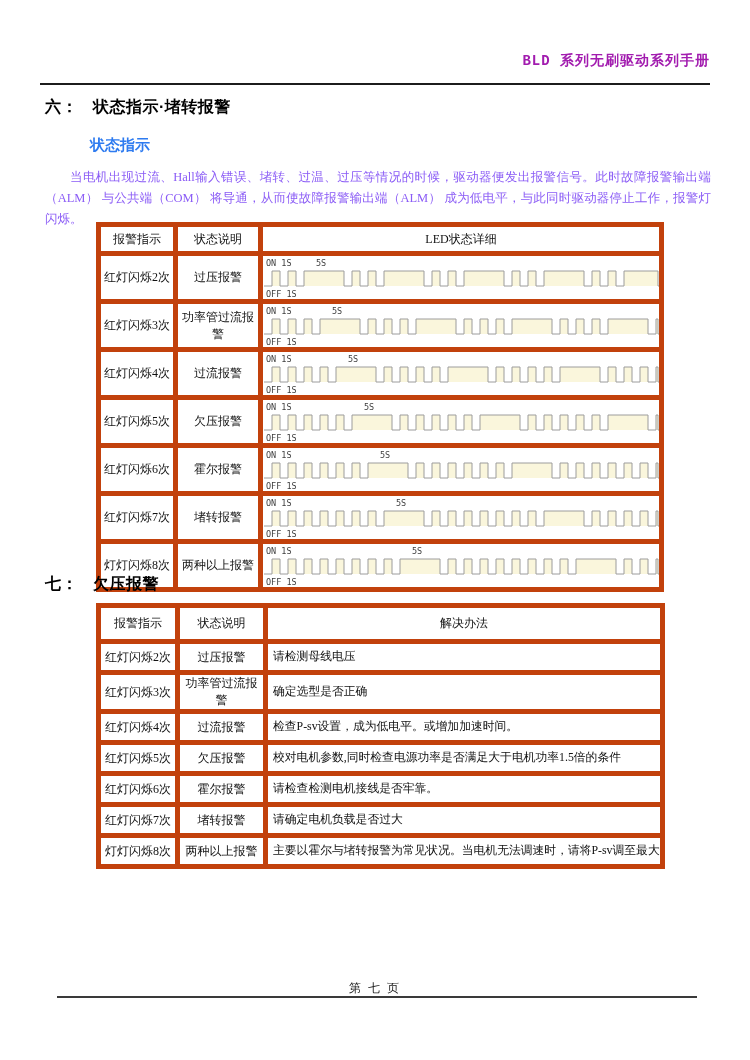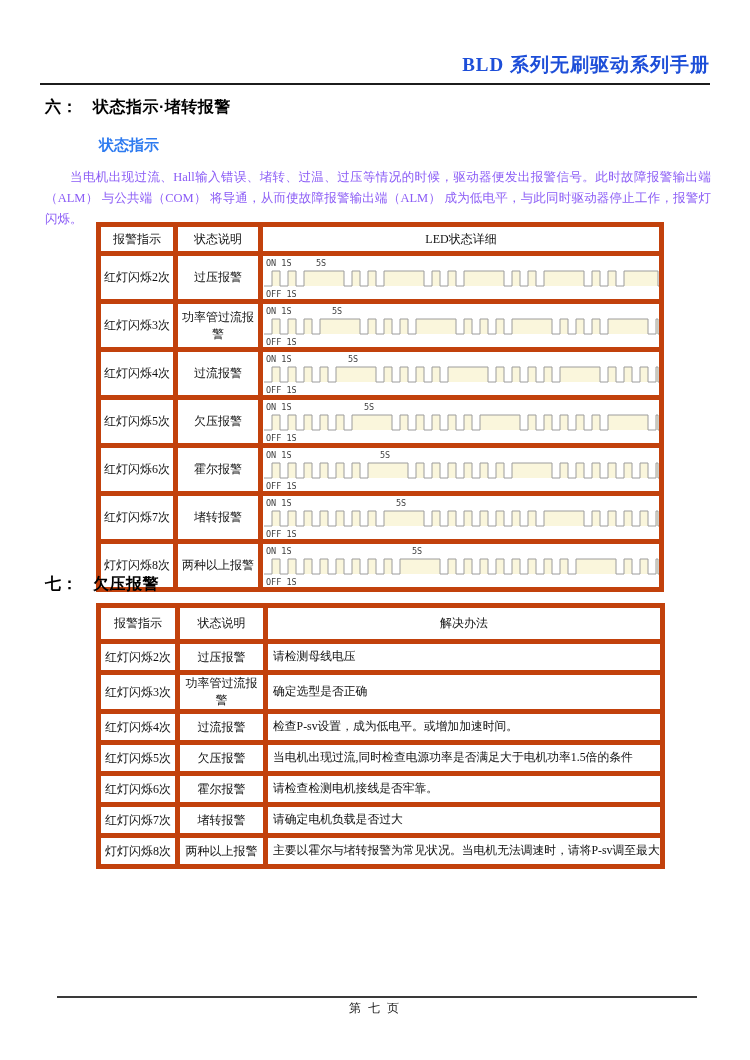"BLD 系列无刷驱动系列手册" .doc-title { color: #1d4ed8 -> #a21caf; font-family: Liberation Serif, serif -> Liberation Mono, monospace; font-size: 19px -> 14px }
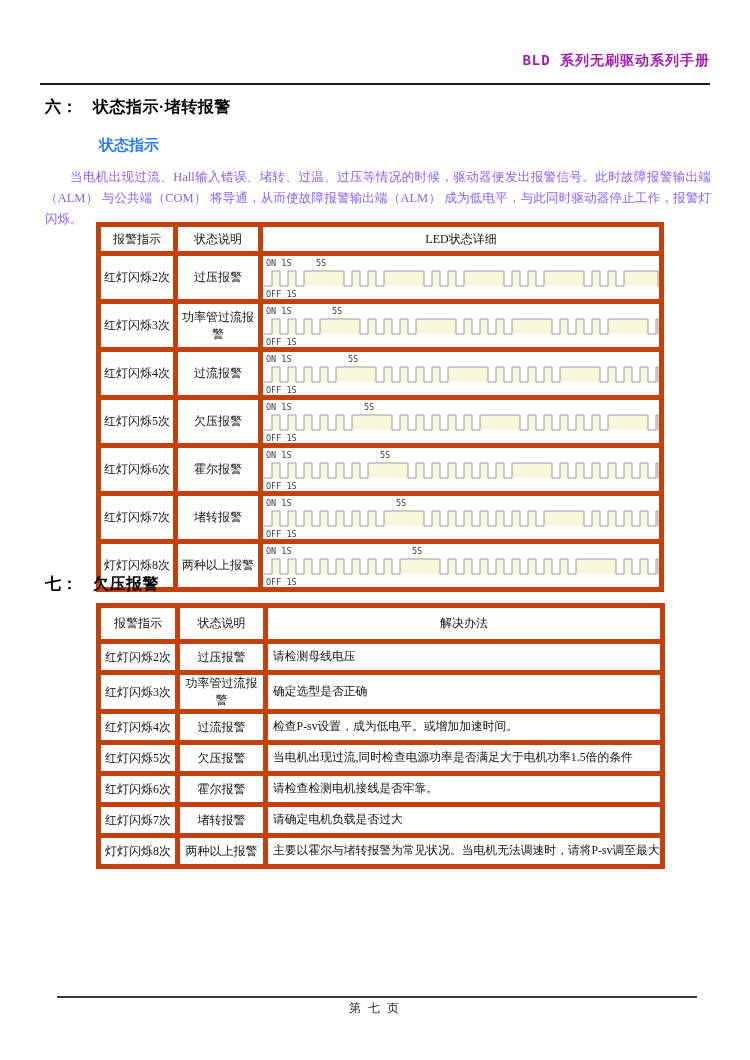"状态指示" div.abs { margin-left: 9px -> none }
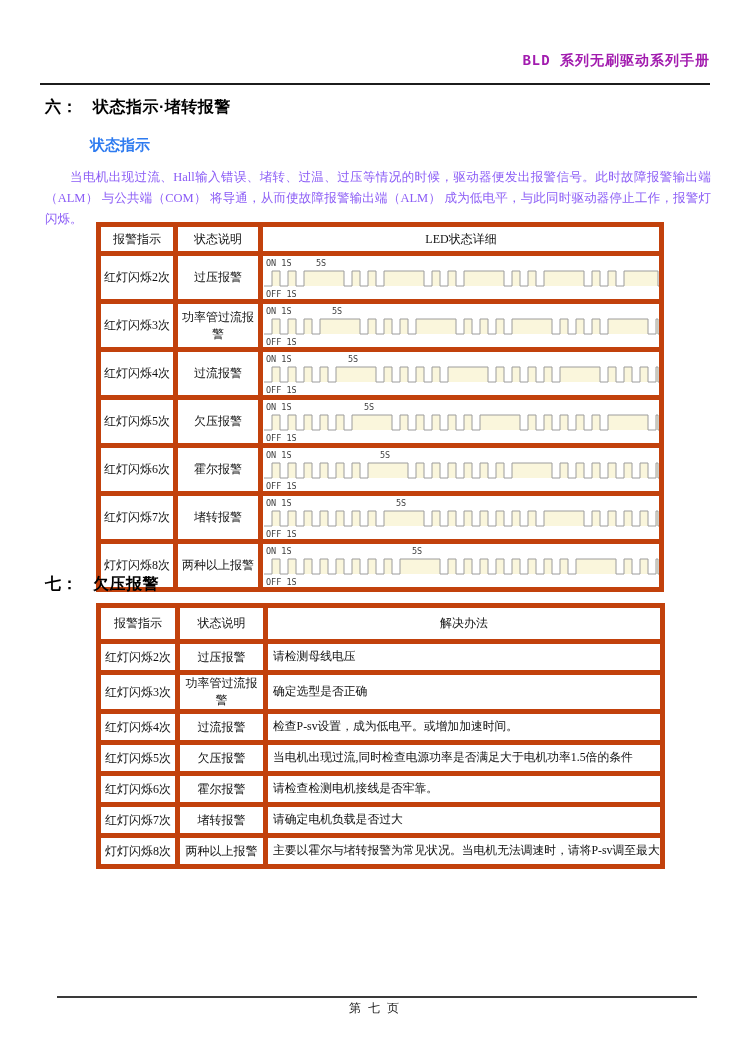"当电机出现过流,同时检查电源功率是否满足大于电机功率1.5倍的条件" td.sol { text: 当电机出现过流 -> 校对电机参数 }
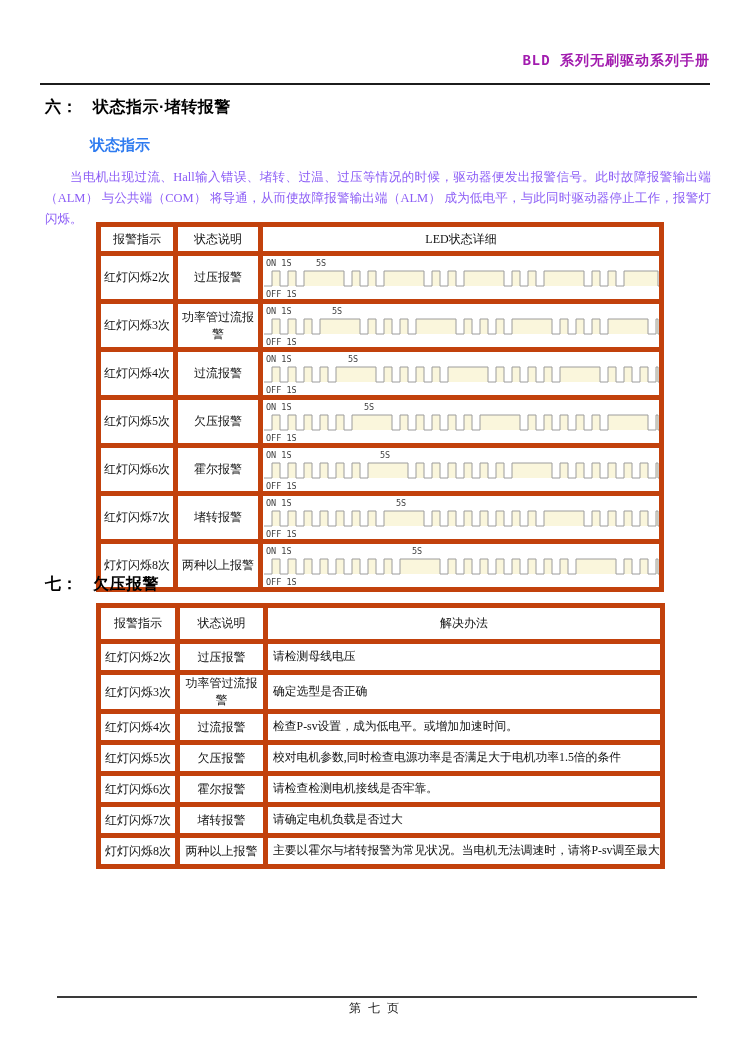"第 七 页" .footer-text { margin-top: 20px -> none }
